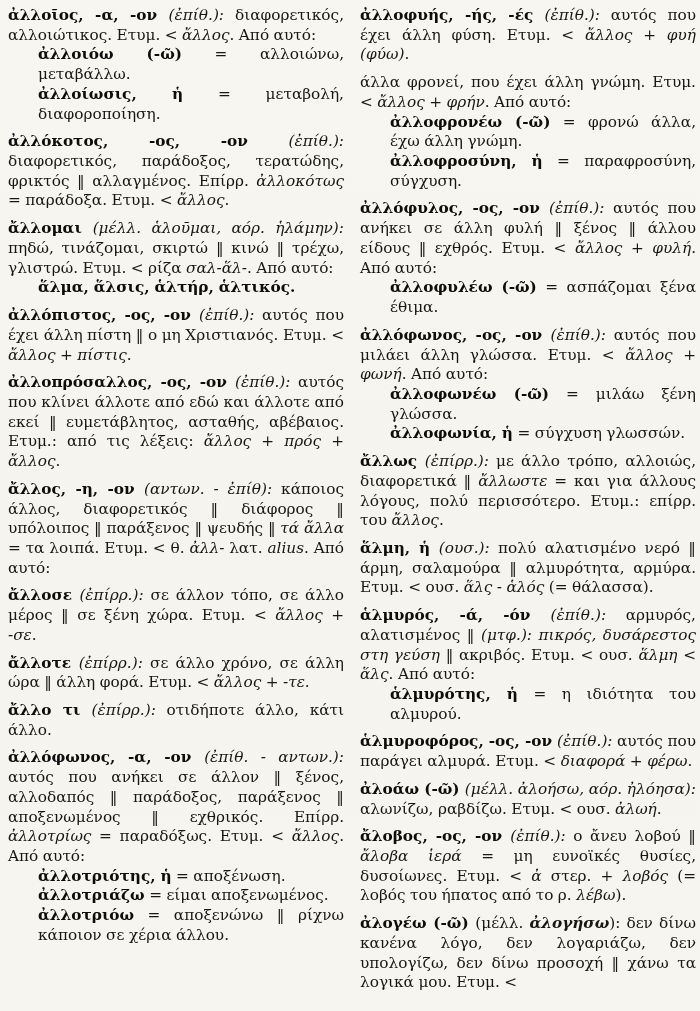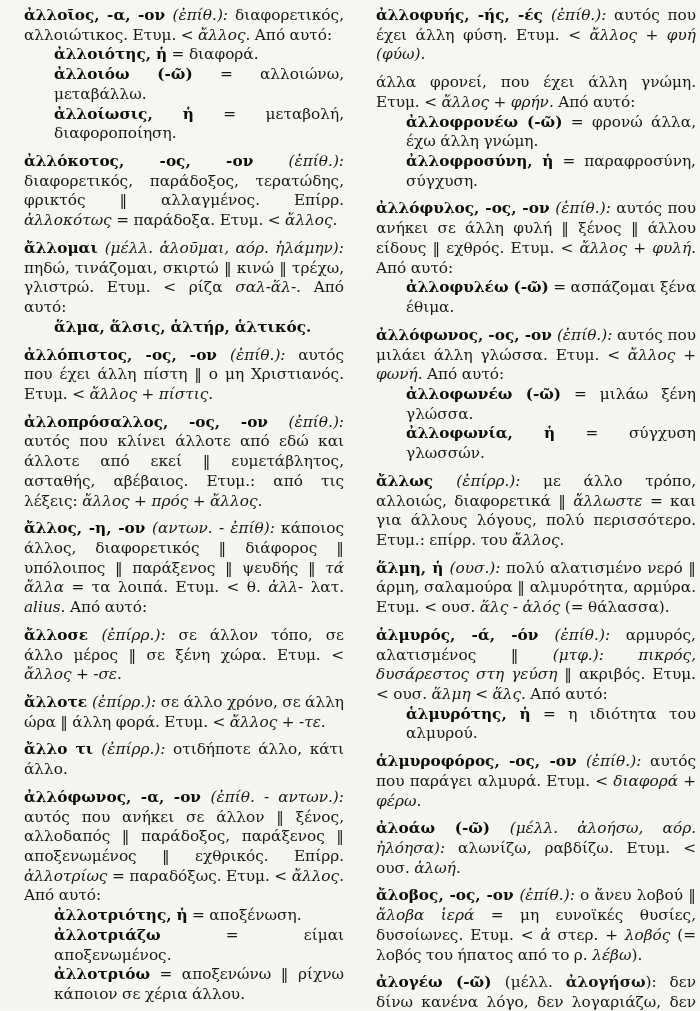"ἀλλοῖος, -α, -ον (ἐπίθ.): διαφορετικός," .entry { margin: 0 0 8px 16px -> 0 0 8px 0 }
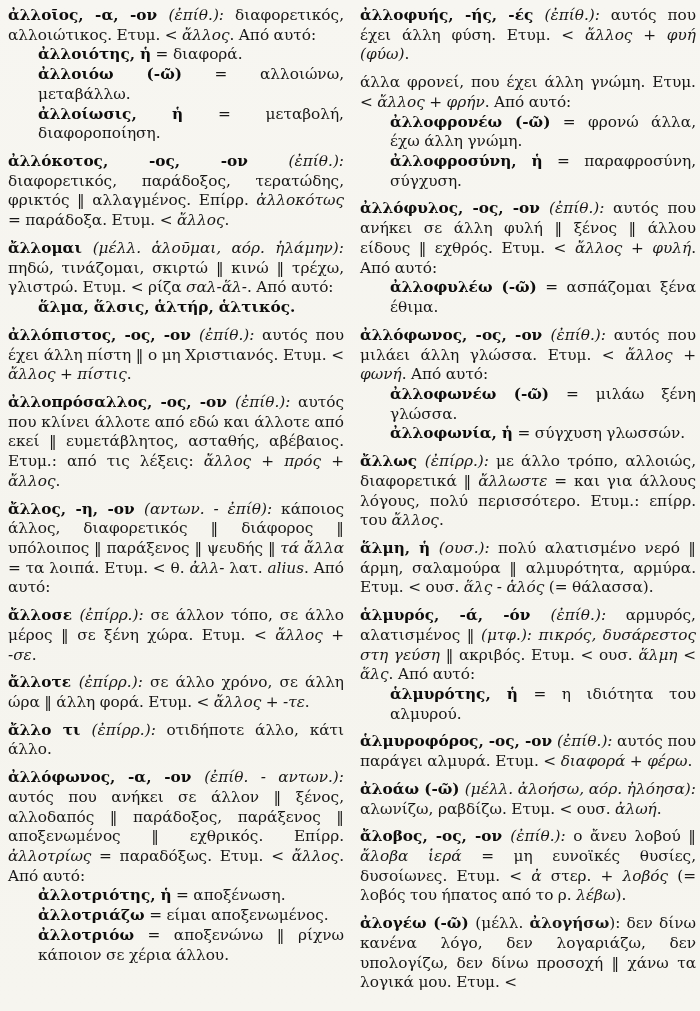"ἀλλοιότης, ἡ = διαφορά." p.para { html: <p><span>ἀλλοιότης, ἡ</span><span> = διαφορά.</span></p> -> none }
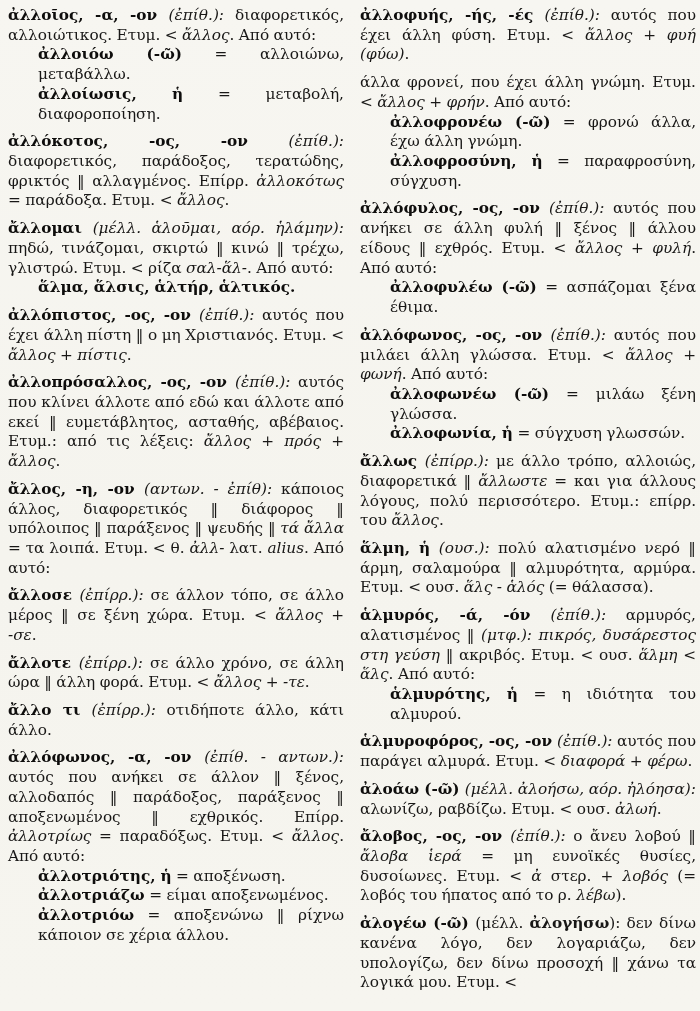"ἀλογήσω" .bi { font-style: none -> italic }
